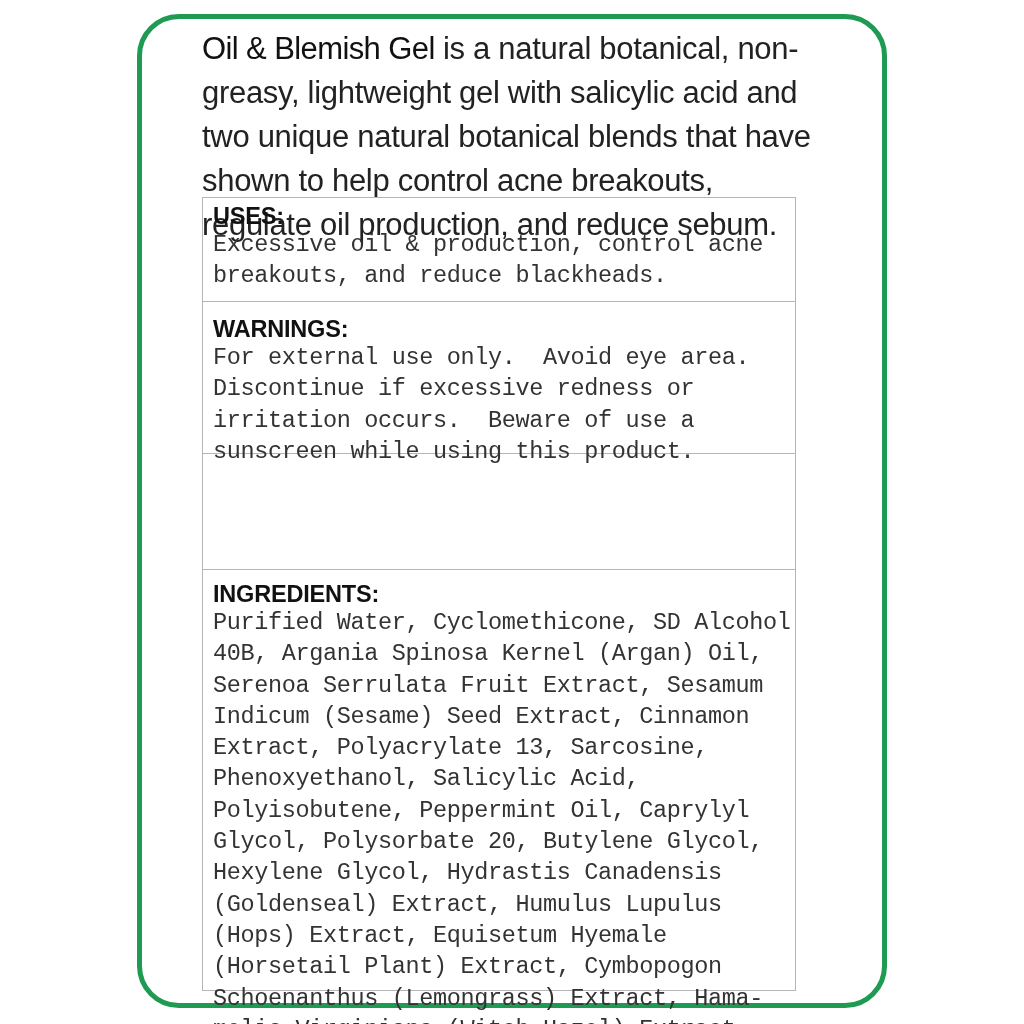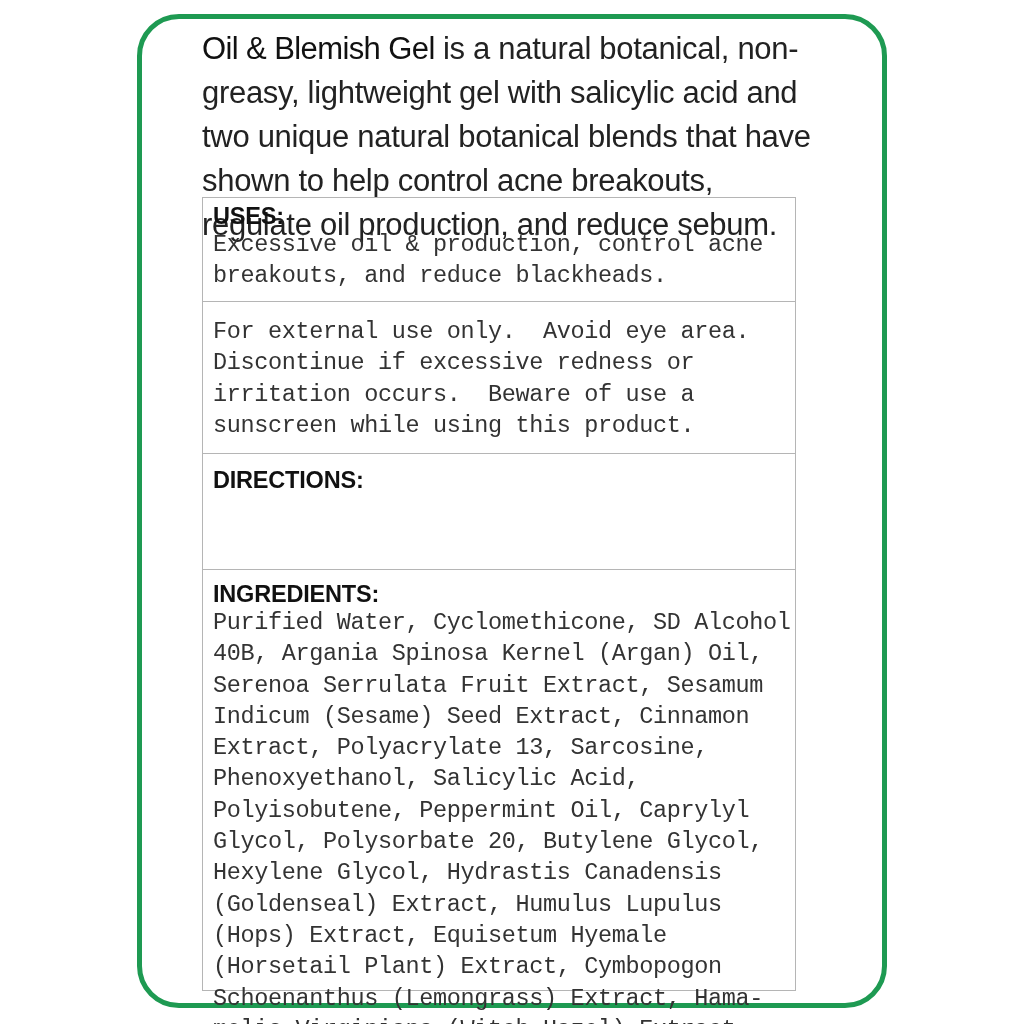"WARNINGS:" h3 { html: none -> <h3>WARNINGS:</h3> }
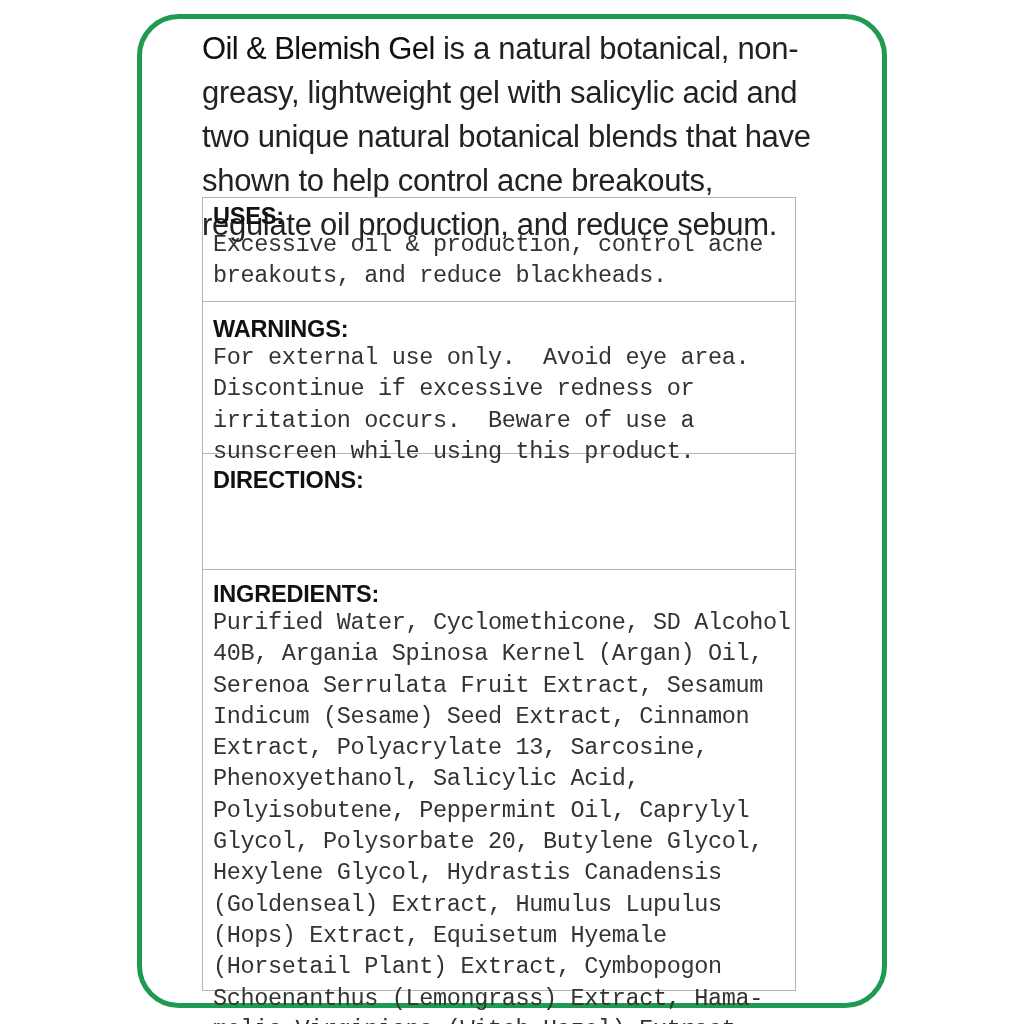"DIRECTIONS:" h3 { html: <h3>DIRECTIONS:</h3> -> none }
